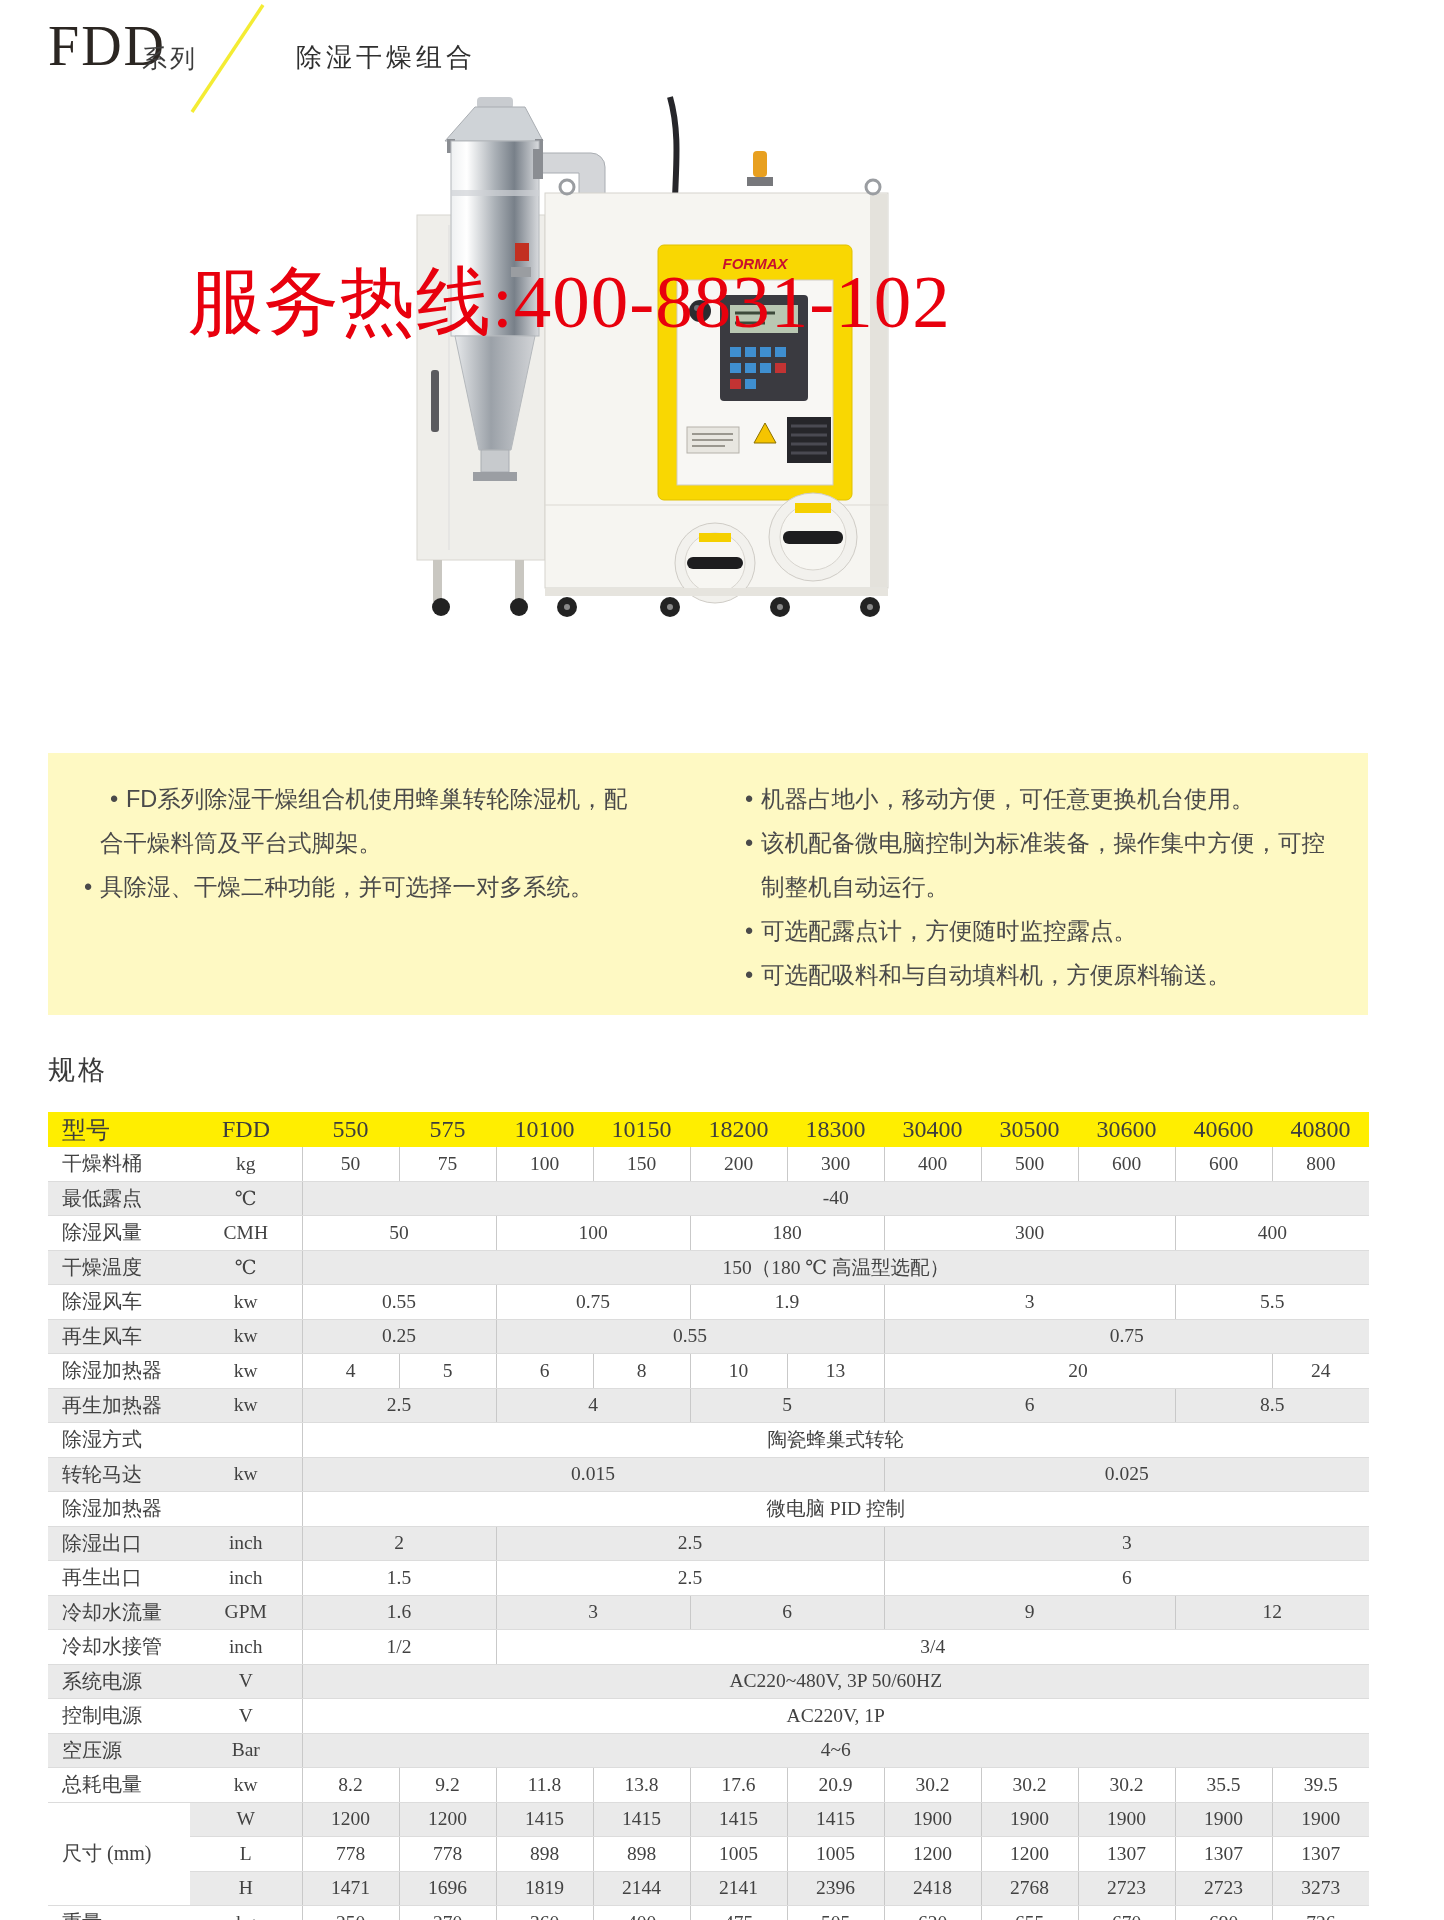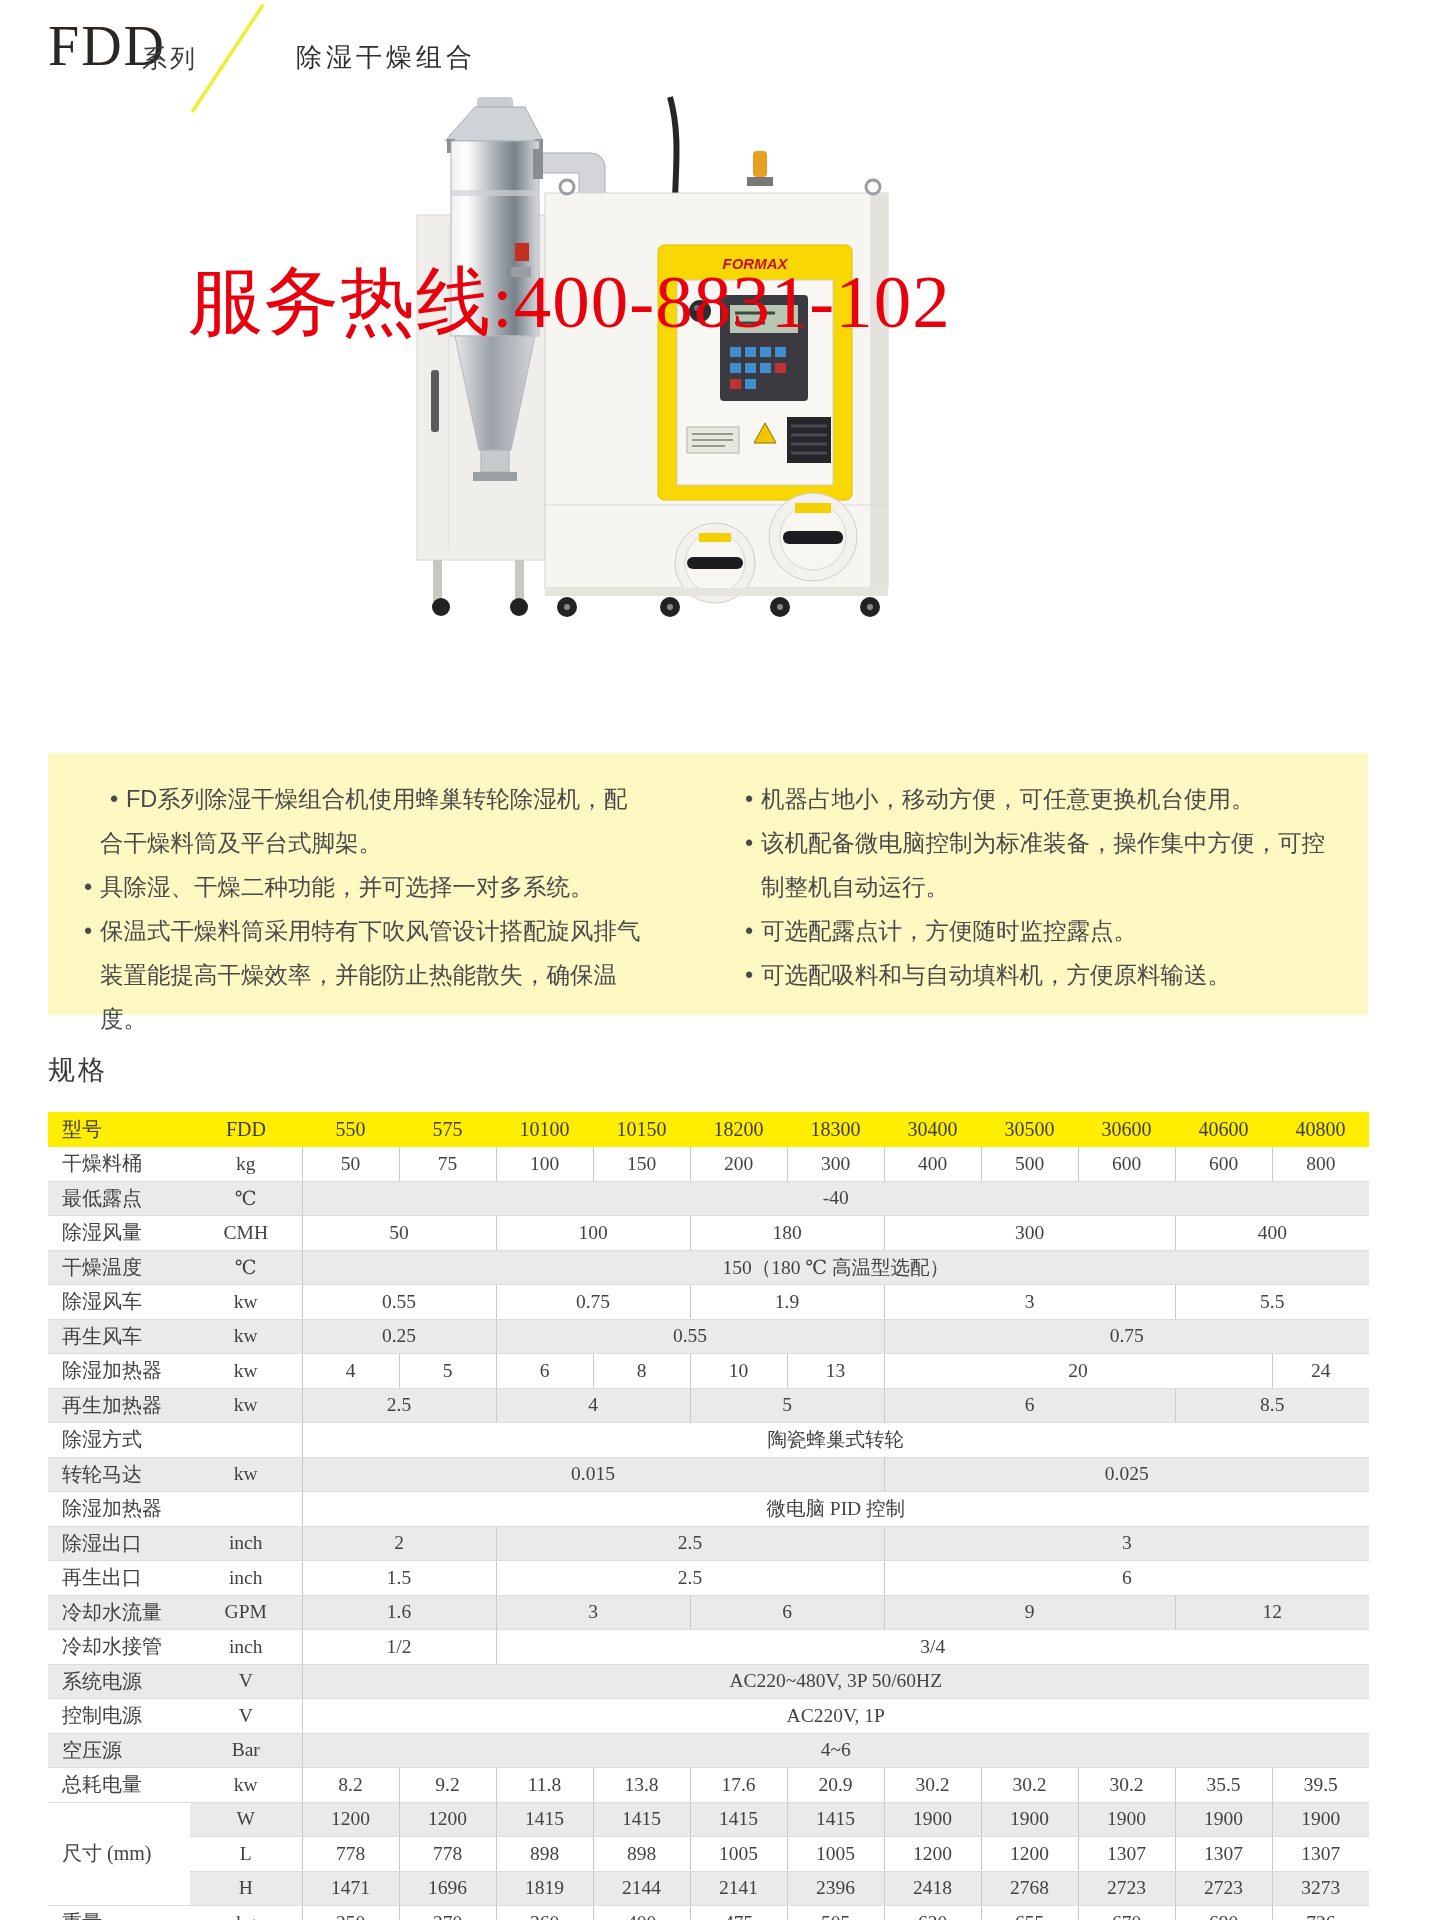"保温式干燥料筒采用特有下吹风管设计搭配旋风排气装置能提高干燥效率，并能防止热能散" li { html: <li>保温式干燥料筒采用特有下吹风管设计搭配旋风排气装置能提高干燥效率，并能防止热能散失，确保温度。</li> -> none }
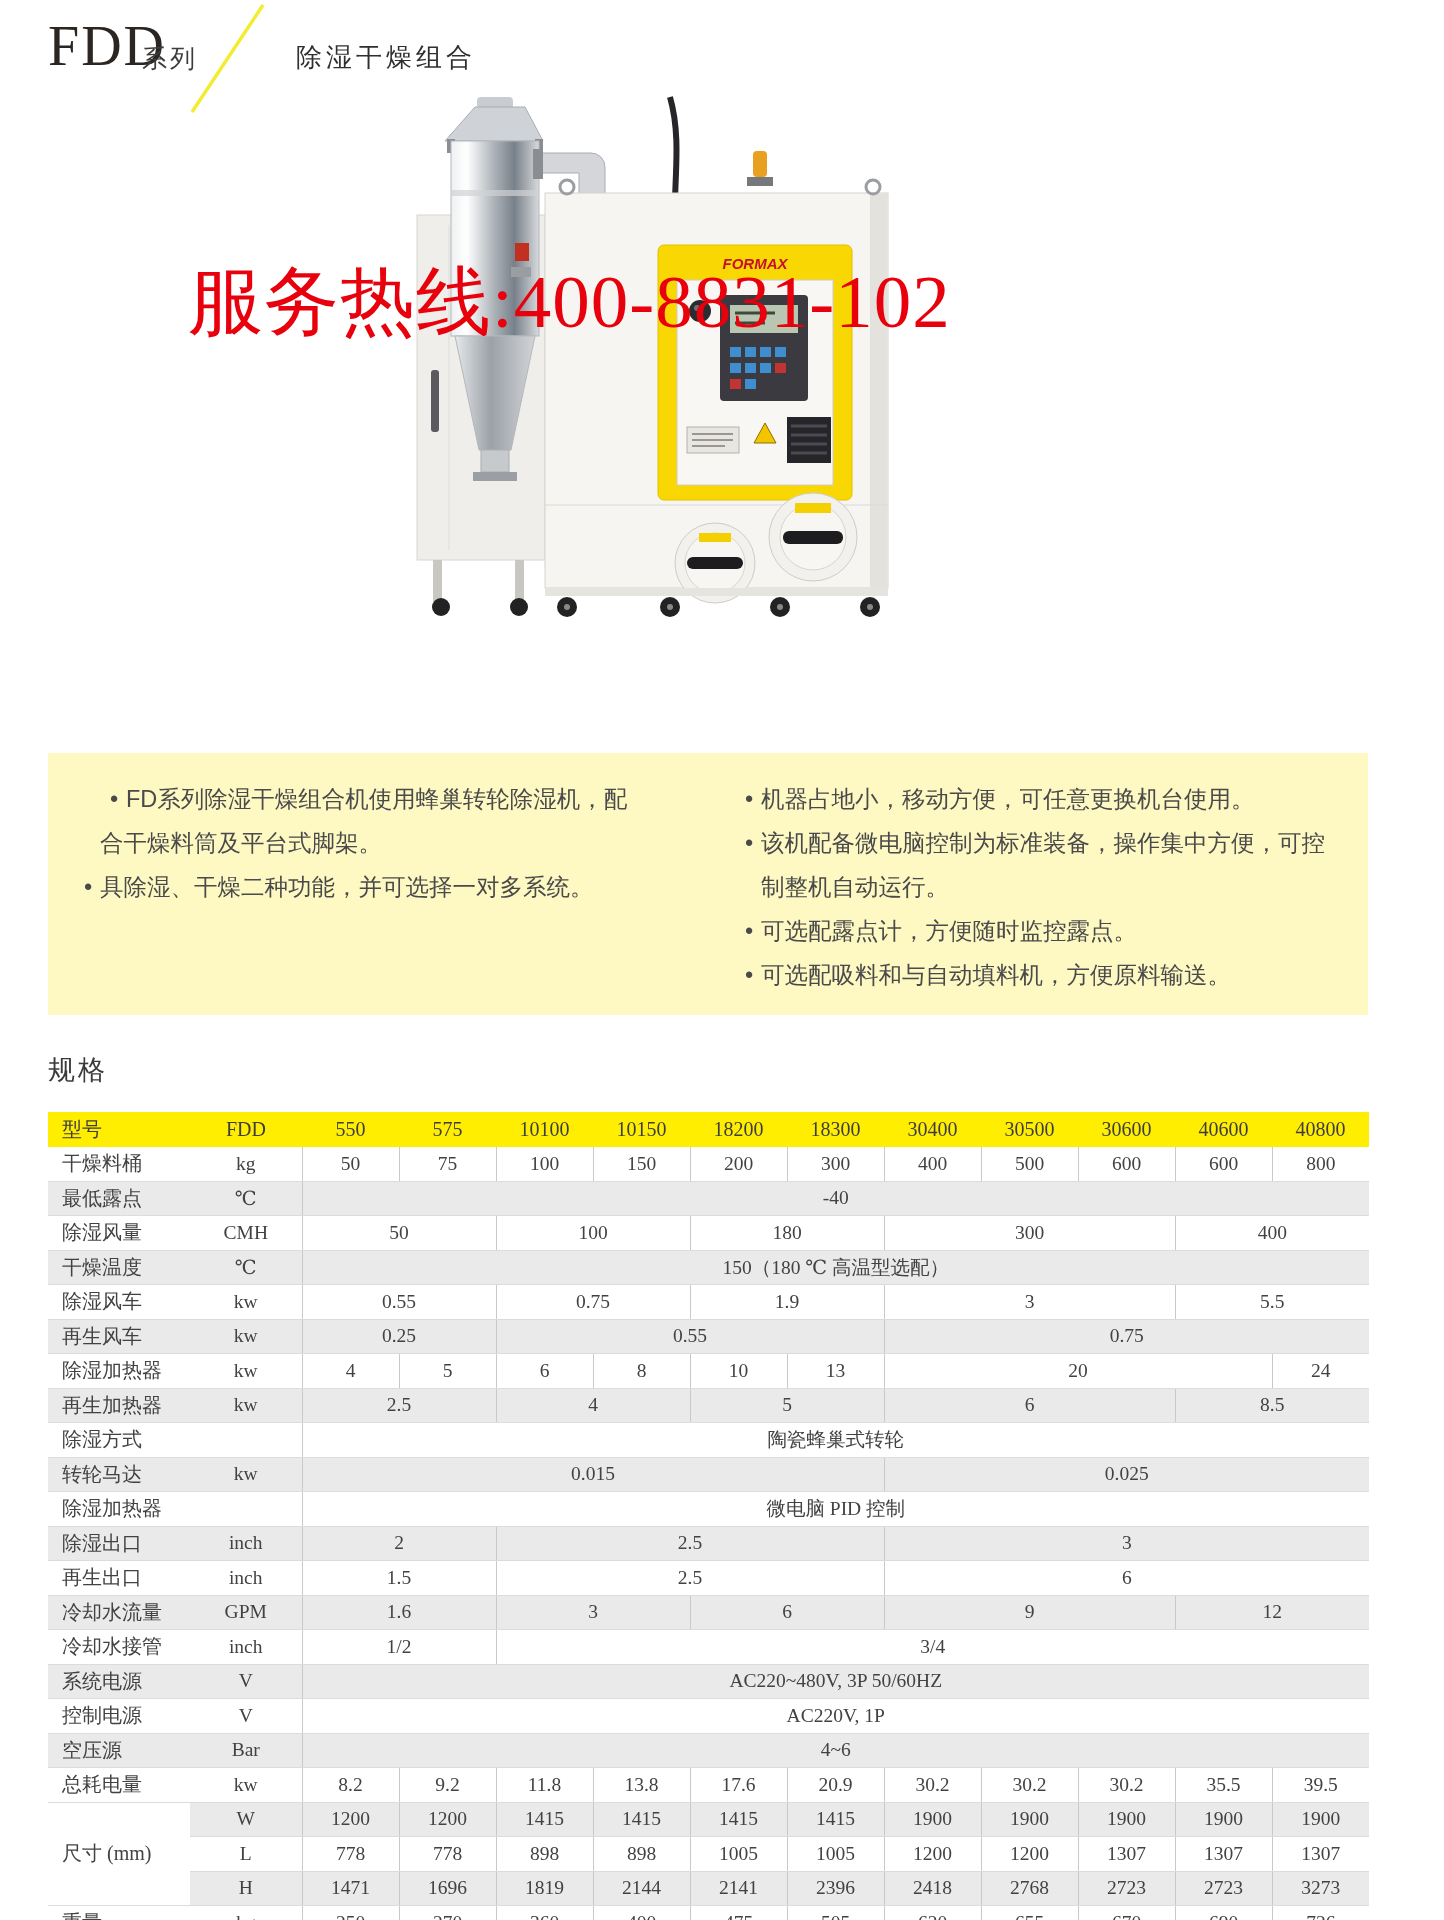"型号" .spec-table tr.head td { font-size: 20px -> 24px }
